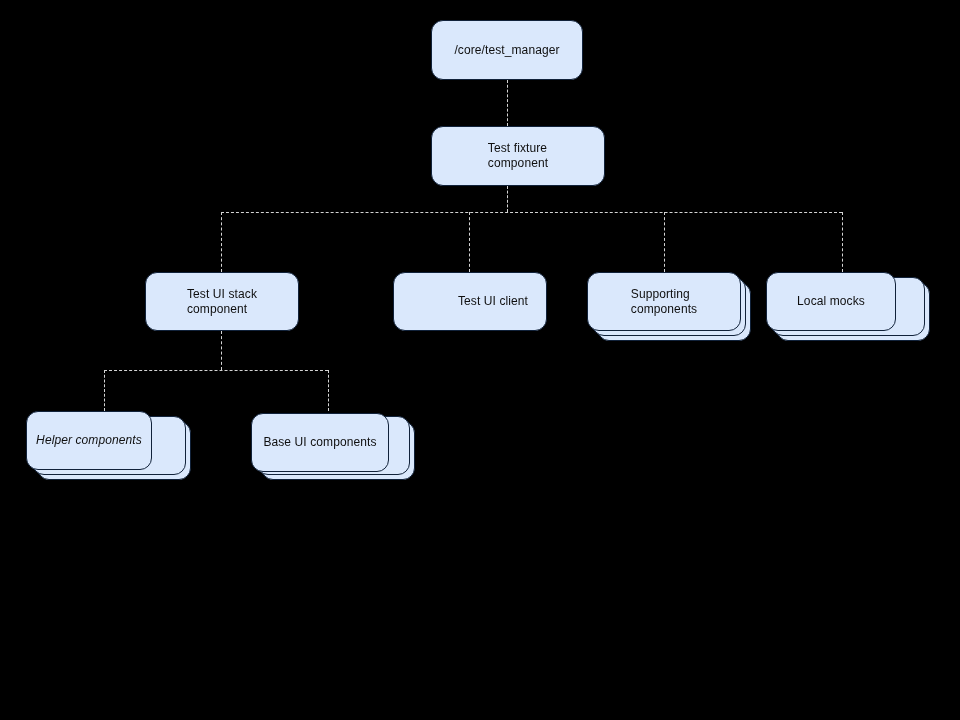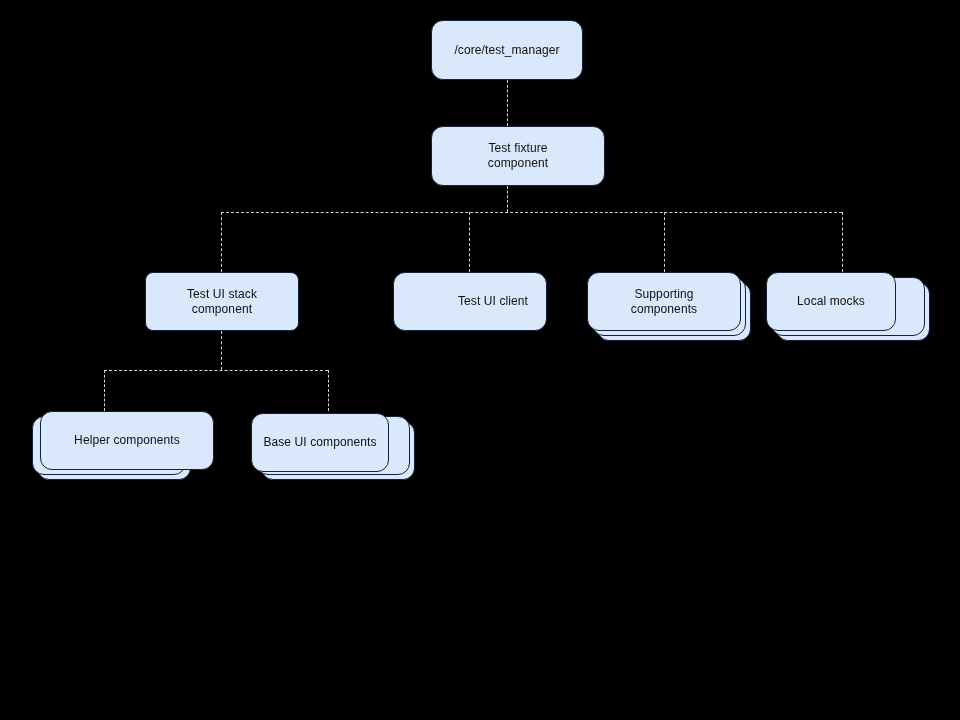"/core/test_manager" .node { text-align: center -> left }
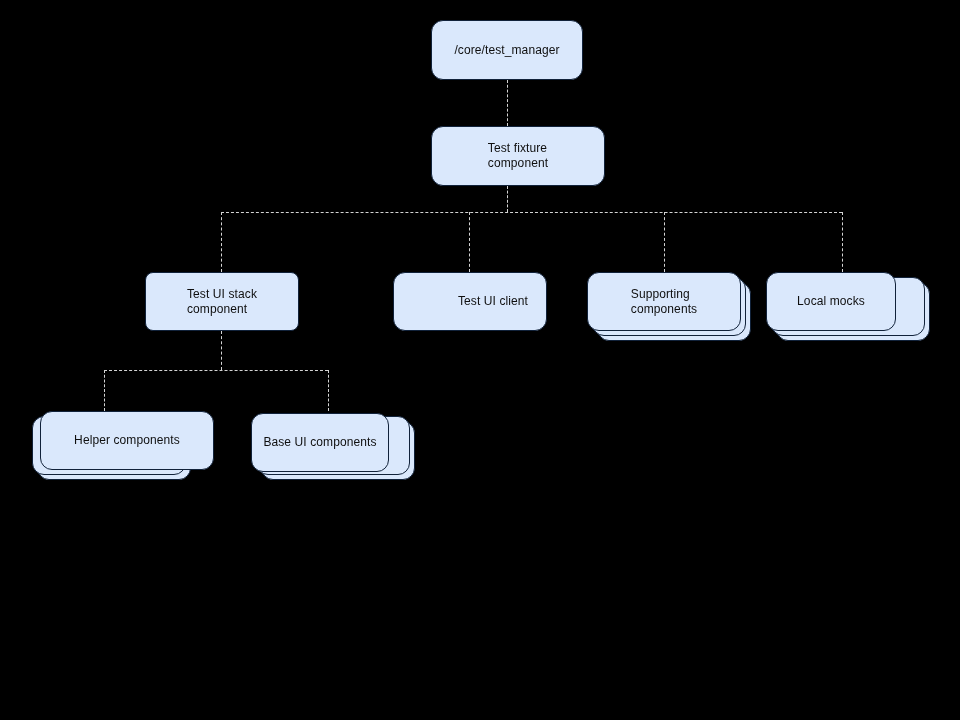"Test UI stack" div.node { border-radius: 8px -> none }
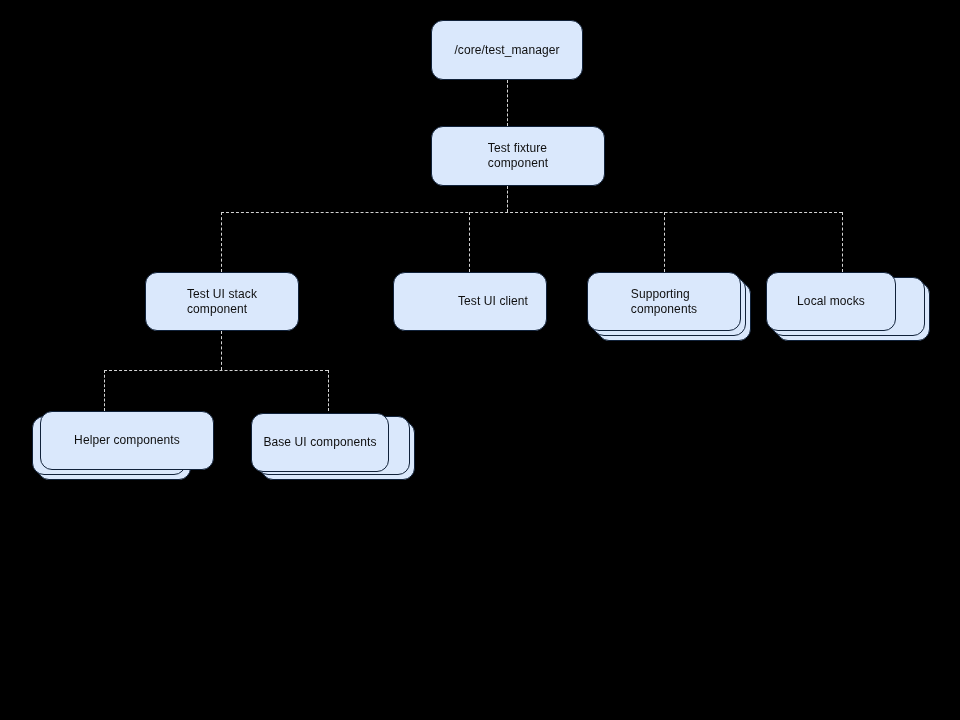"Helper components" div.node { font-style: none -> italic; left: 40px -> 26px; width: 174px -> 126px }
